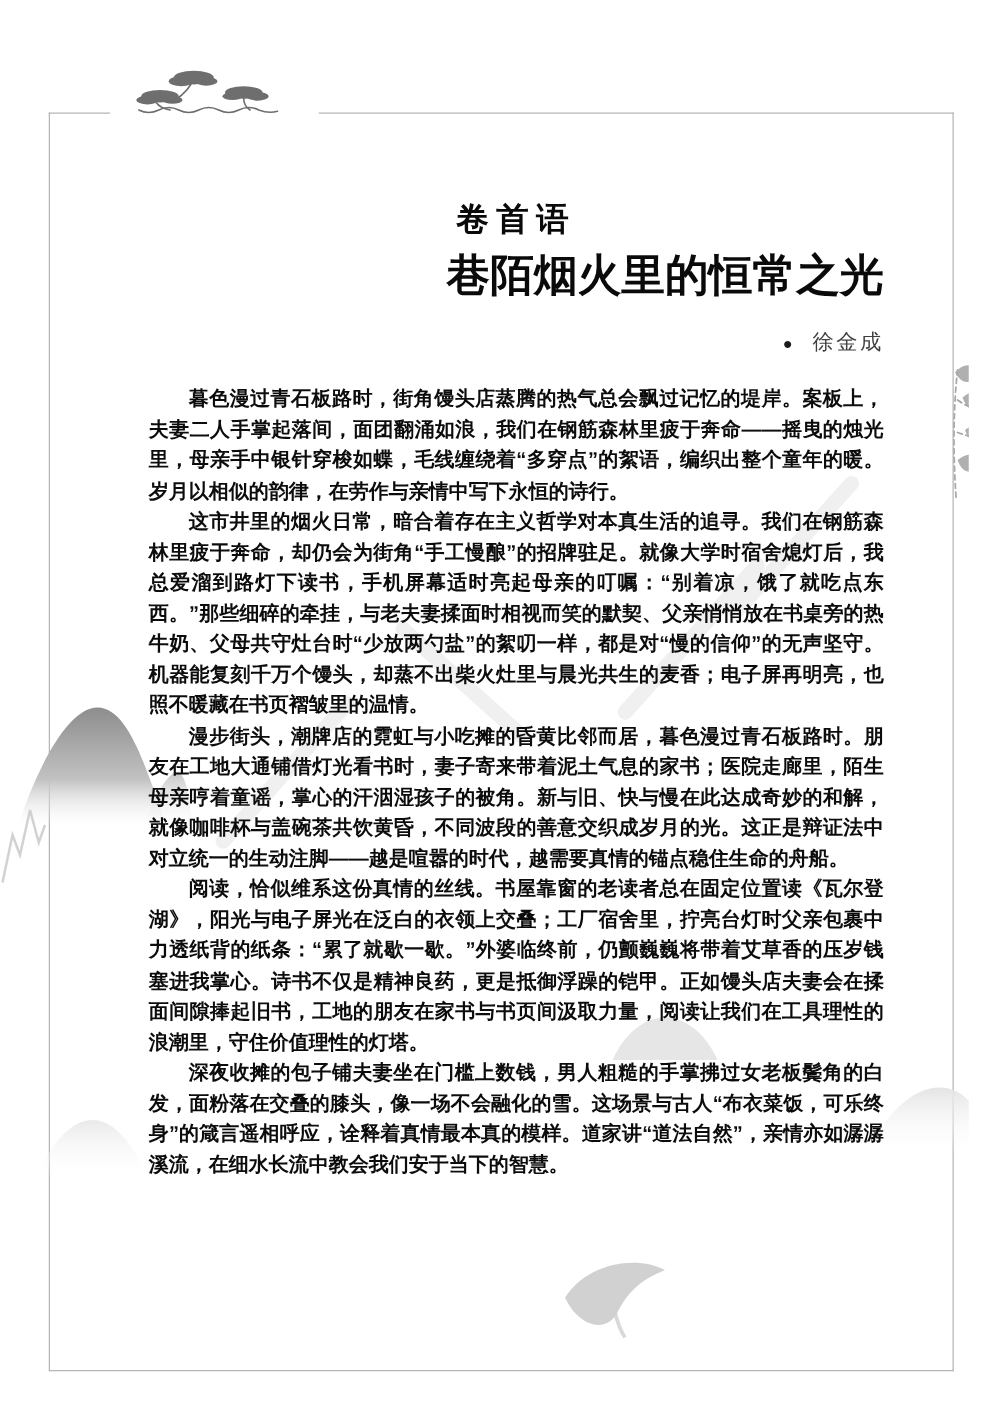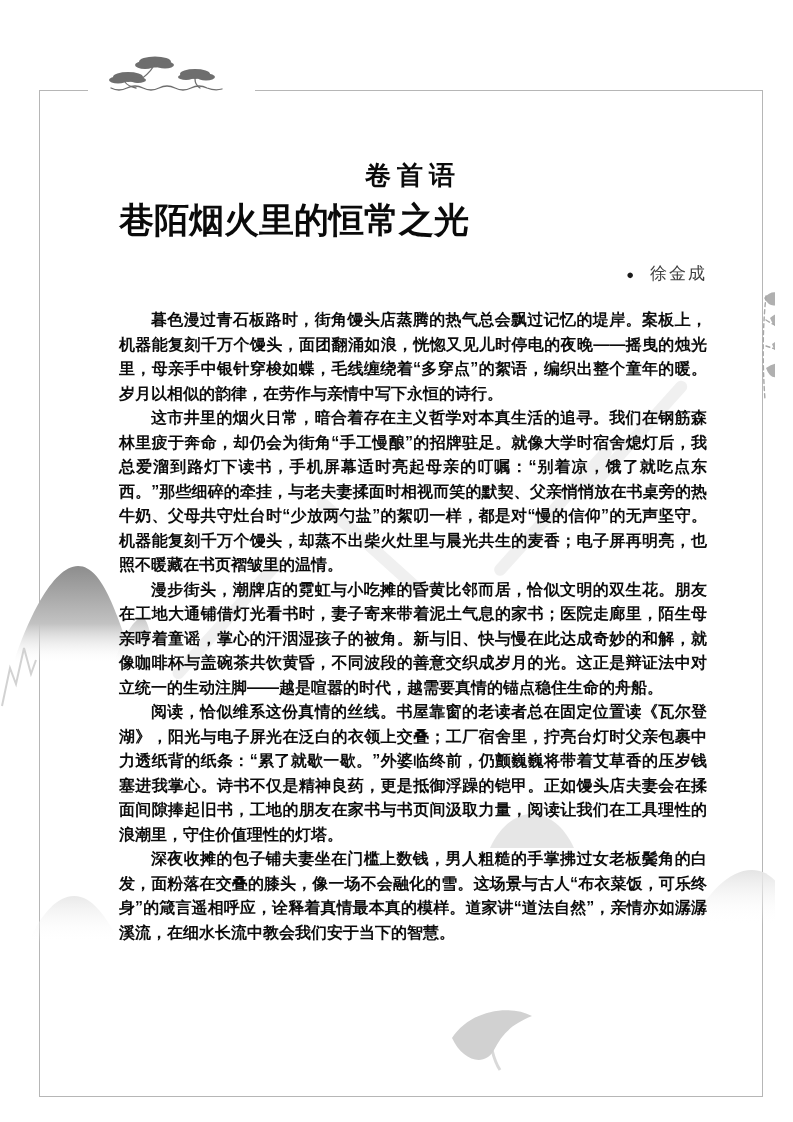"巷陌烟火里的恒常之光" .main-title { text-align: left -> right }
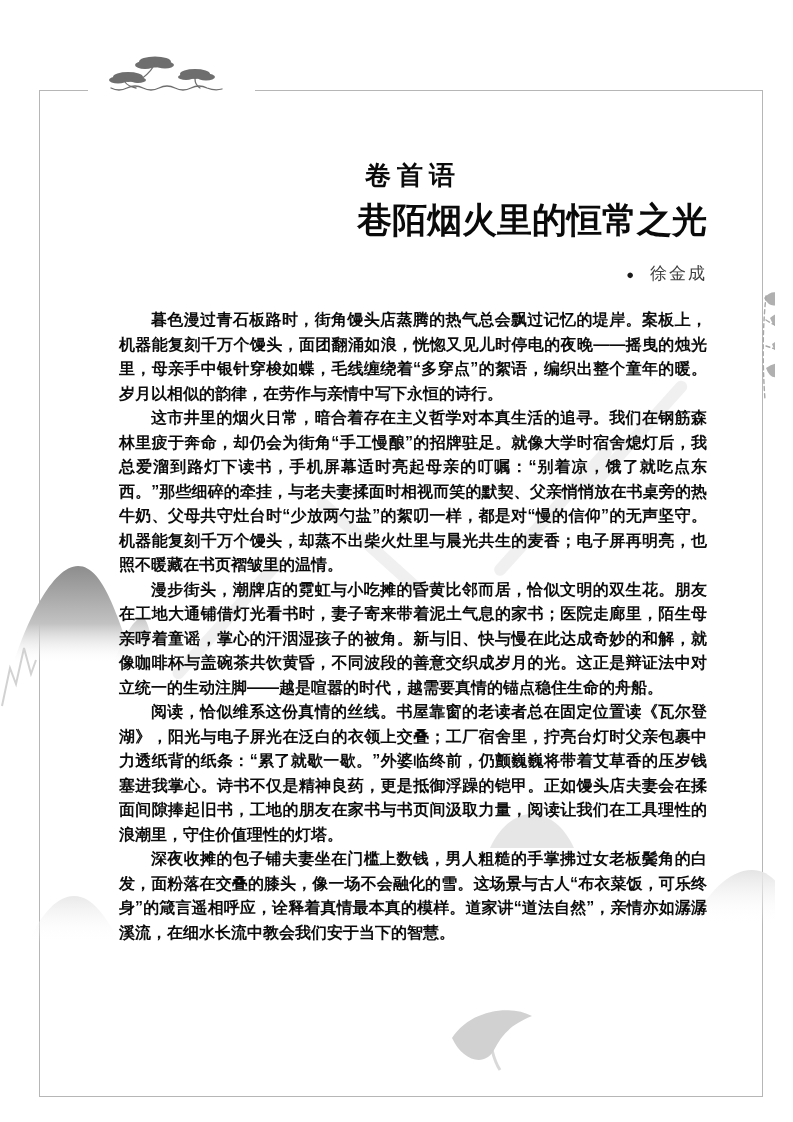"暮色漫过青石板路时，街角馒头店蒸腾的热气总会飘过记忆的堤岸。案板上，机器能复刻千" p { text: 机器能复刻千万个馒头，面团翻涌如浪，恍惚又见儿时停电的夜晚 -> 夫妻二人手掌起落间，面团翻涌如浪，我们在钢筋森林里疲于奔命 }
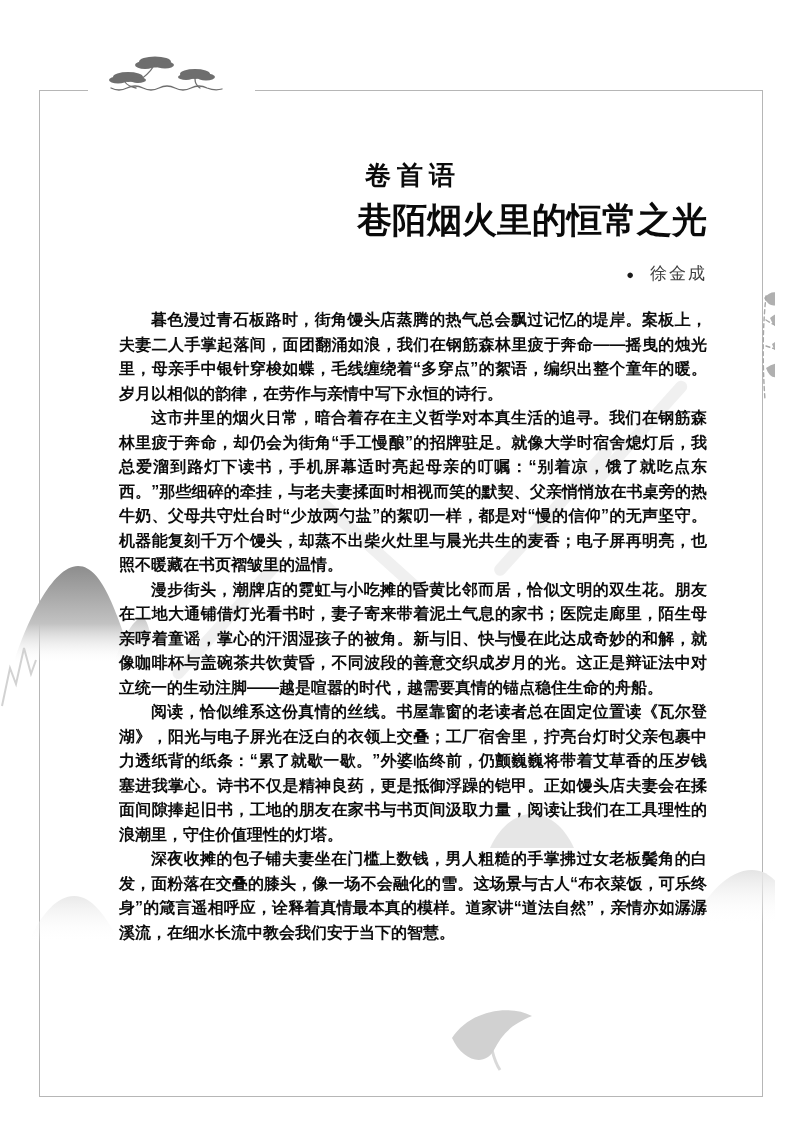"漫步街头，潮牌店的霓虹与小吃摊的昏黄比邻而居，恰似文明的双生花。朋友在工地大通铺" p { text: 恰似文明的双生花 -> 暮色漫过青石板路时 }
